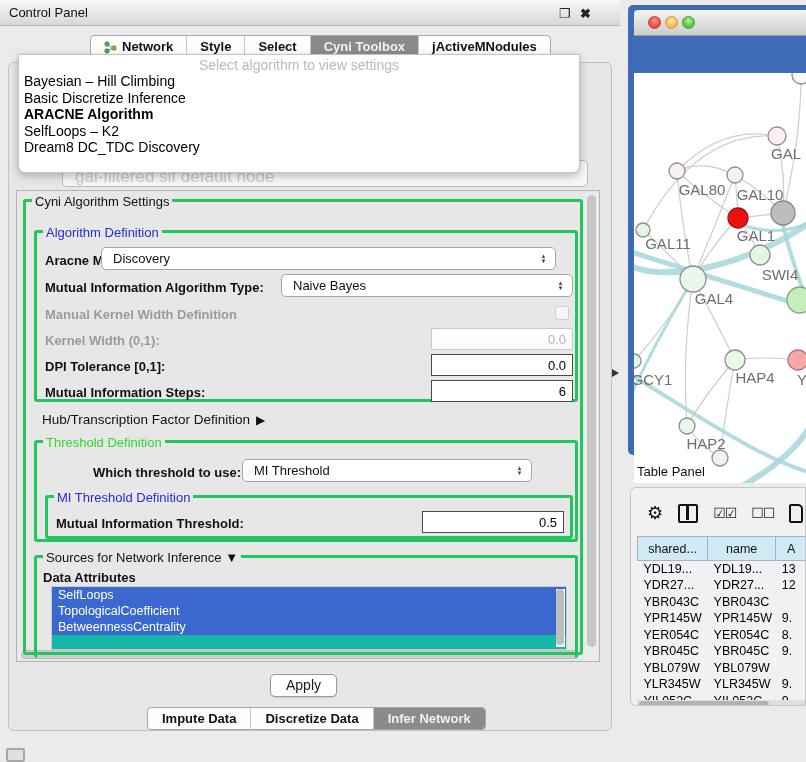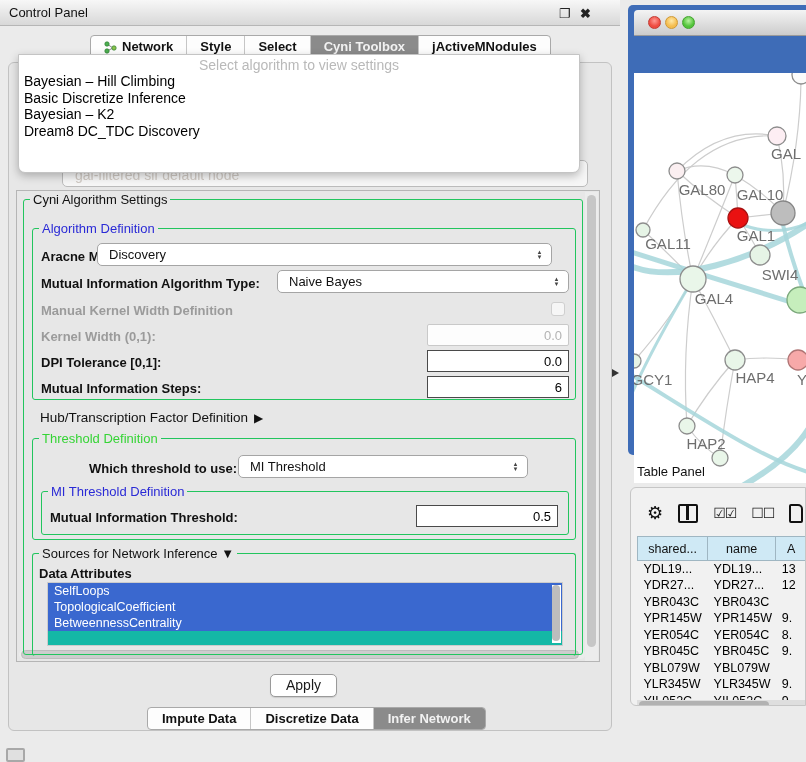"ARACNE Algorithm" div.item { html: none -> <div>ARACNE Algorithm</div> }
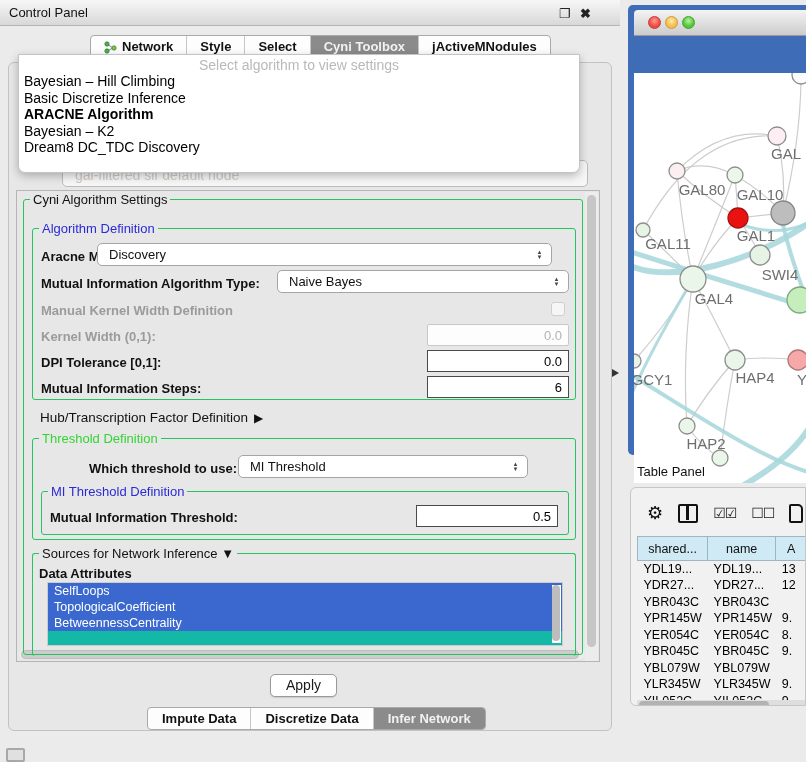"Bayesian – K2" div.item { text: Bayesian -> SelfLoops }
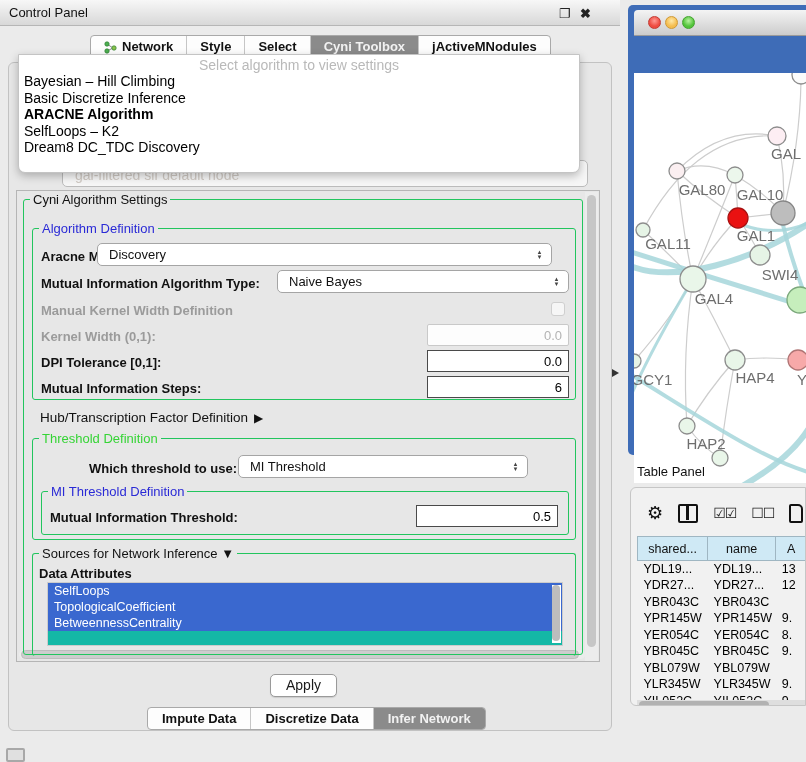"gal-filtered sif default node" .ghost-combo { font-size: 14px -> 17px }
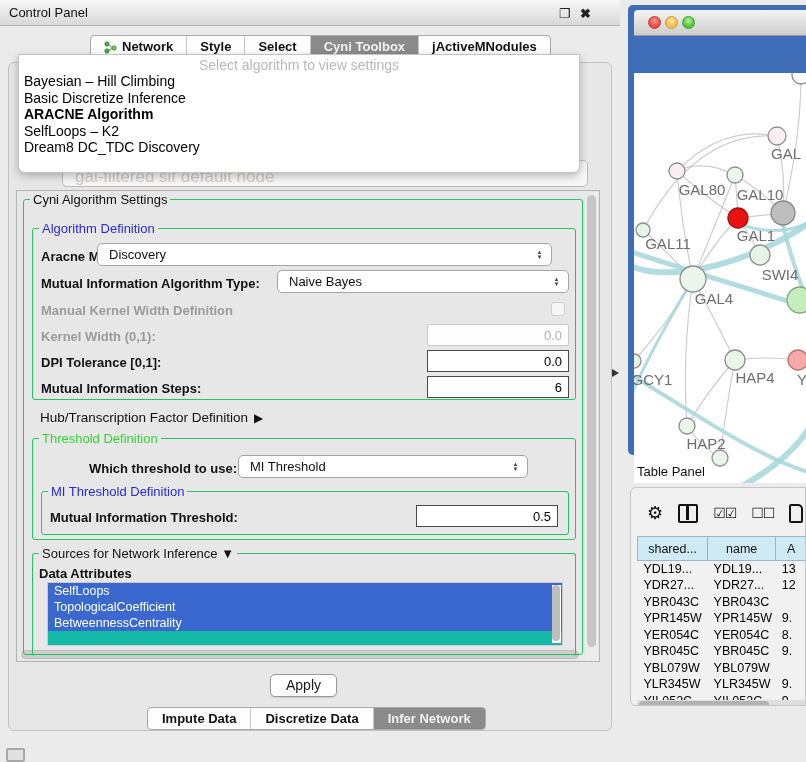"Cyni Algorithm Settings" .group { border: 1px solid #22c55e -> 3px solid #22c55e }
